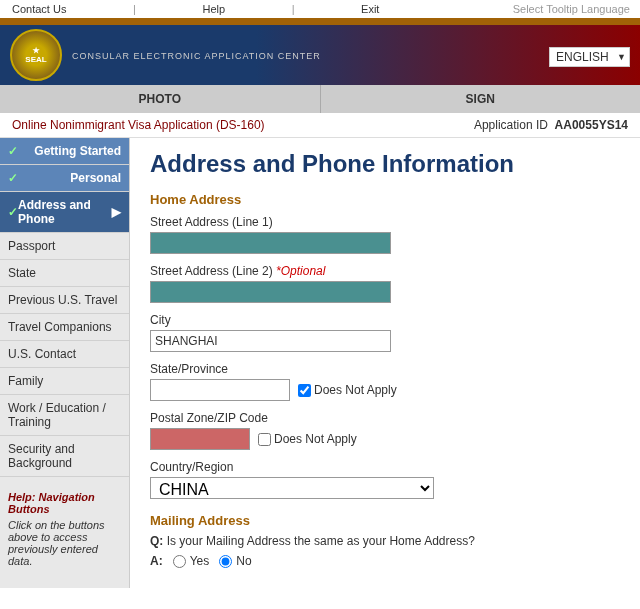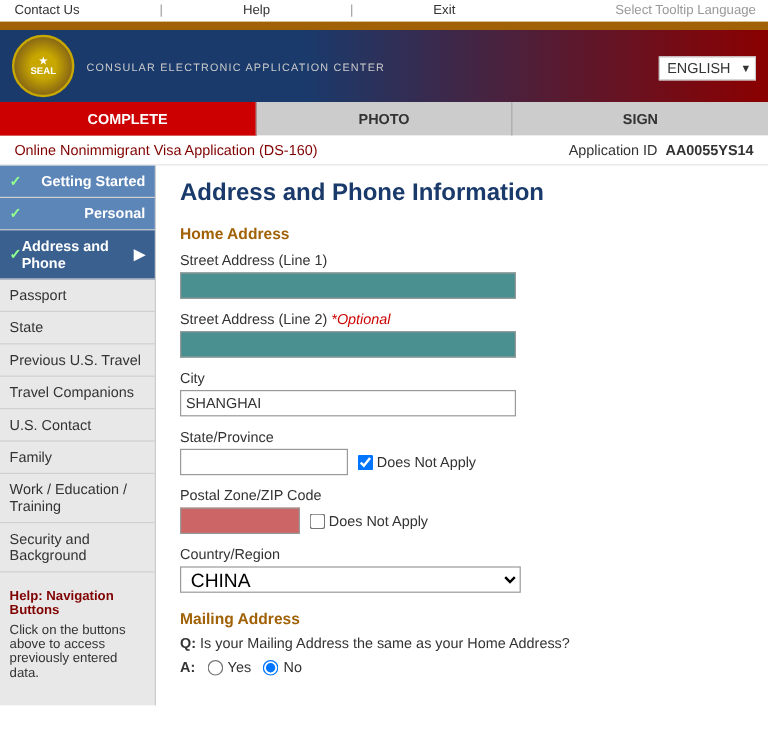"COMPLETE" div.nav-tab { html: <div>COMPLETE</div> -> none }
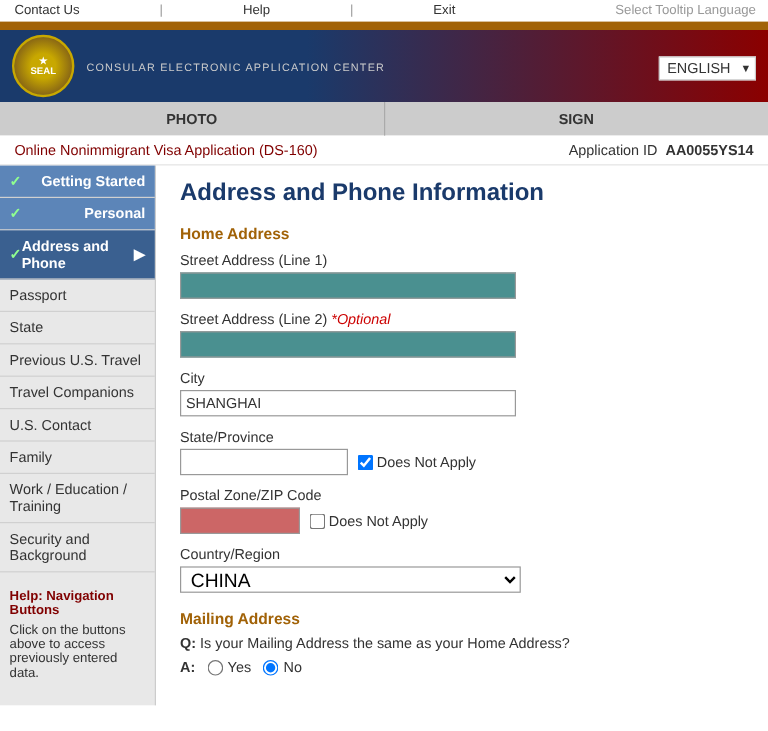"Address and Phone Information" .page-title { font-size: 20px -> 24px }
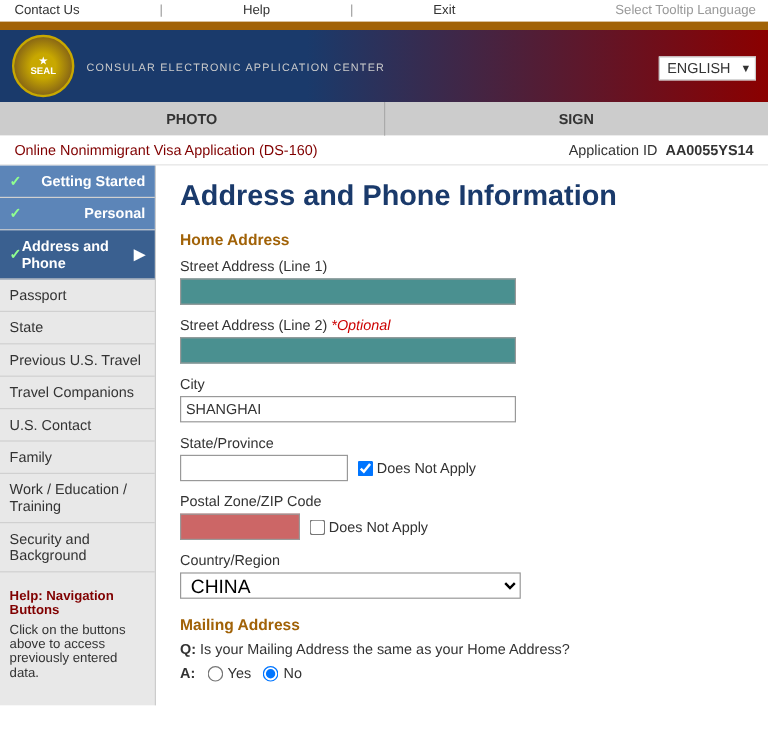"SHANGHAI" .form-input { width: 280px -> 241px }
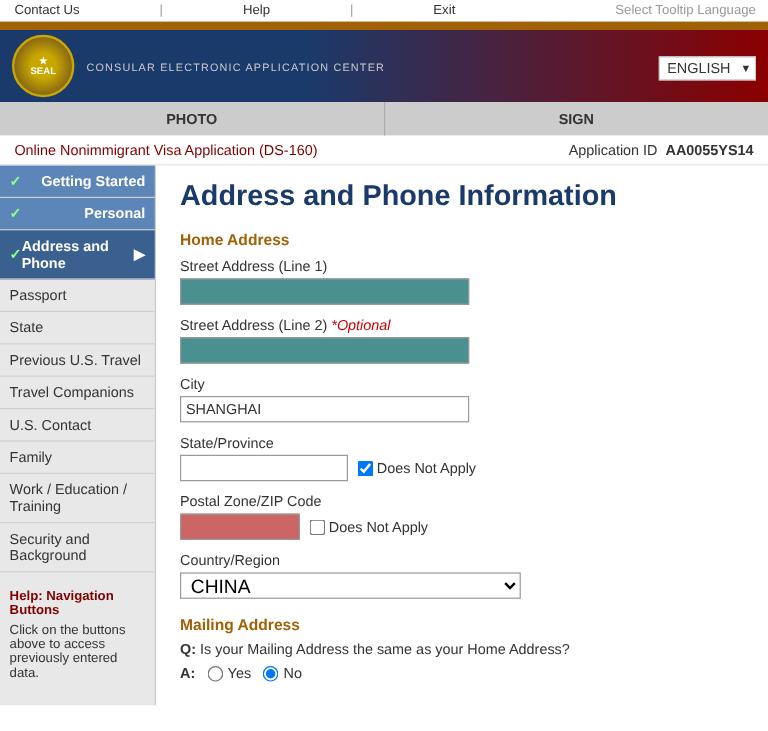"Help: Navigation Buttons" .sidebar-help { font-style: none -> italic }
